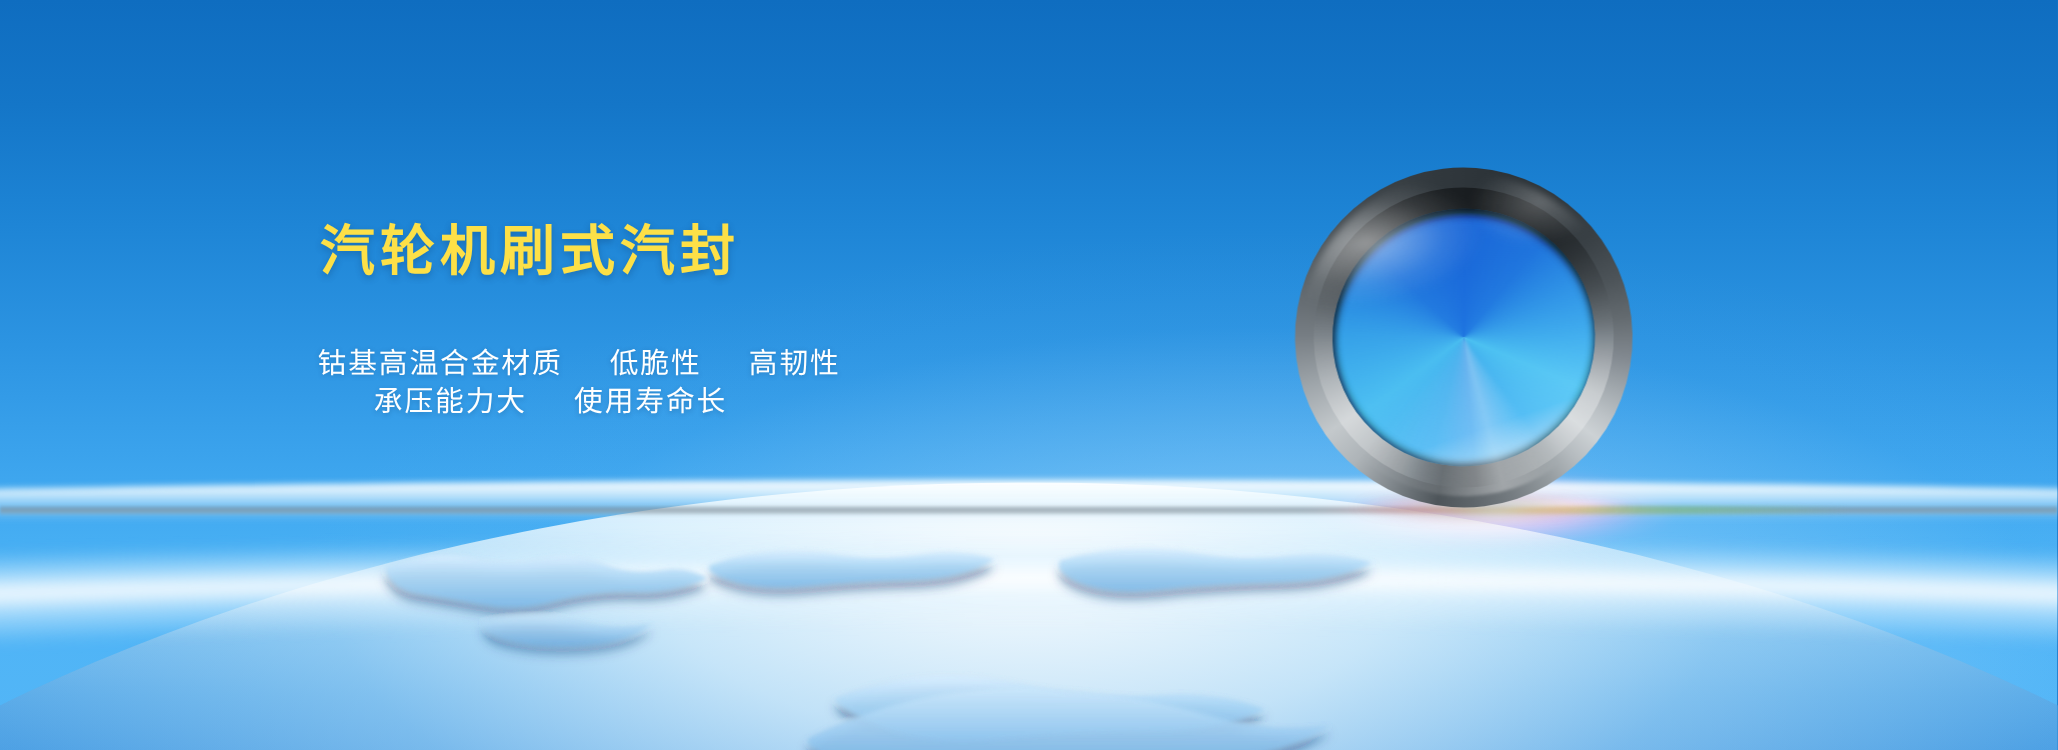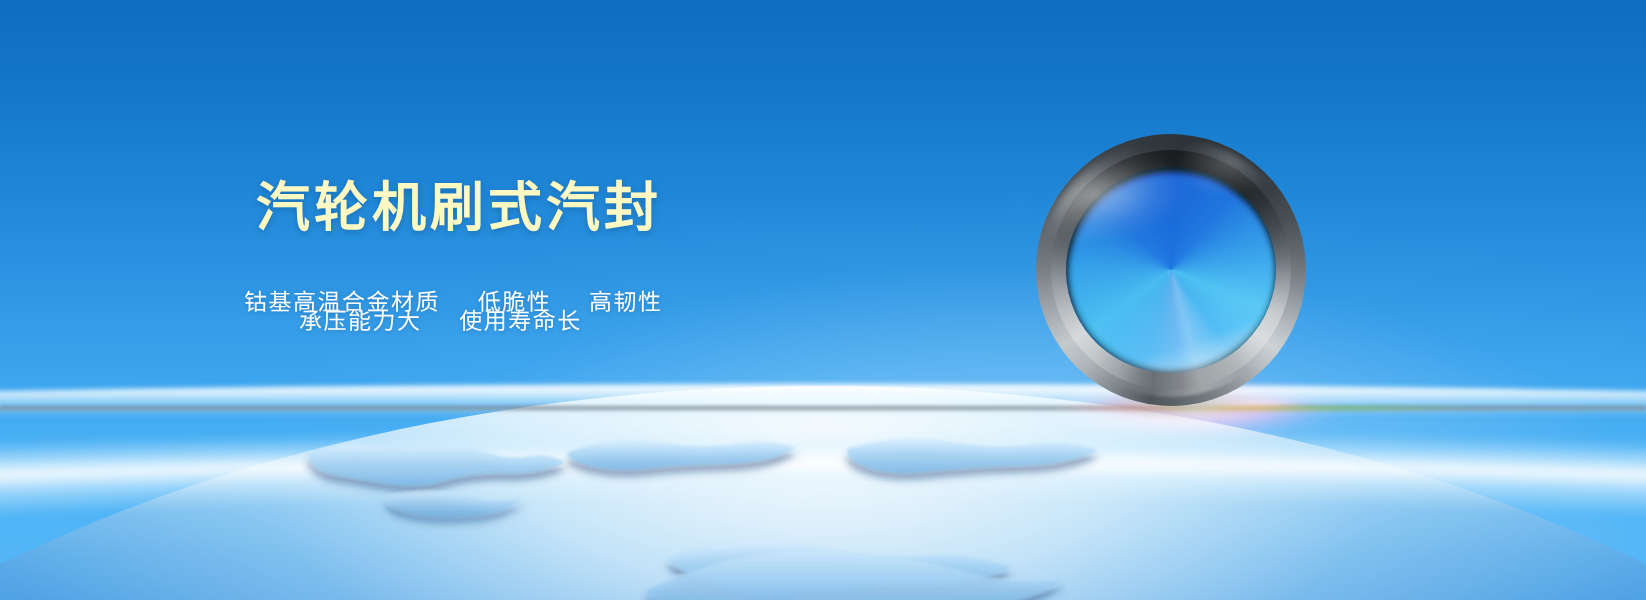"汽轮机刷式汽封" .headline { color: #fef9c3 -> #fde047; font-size: 54px -> 44px }
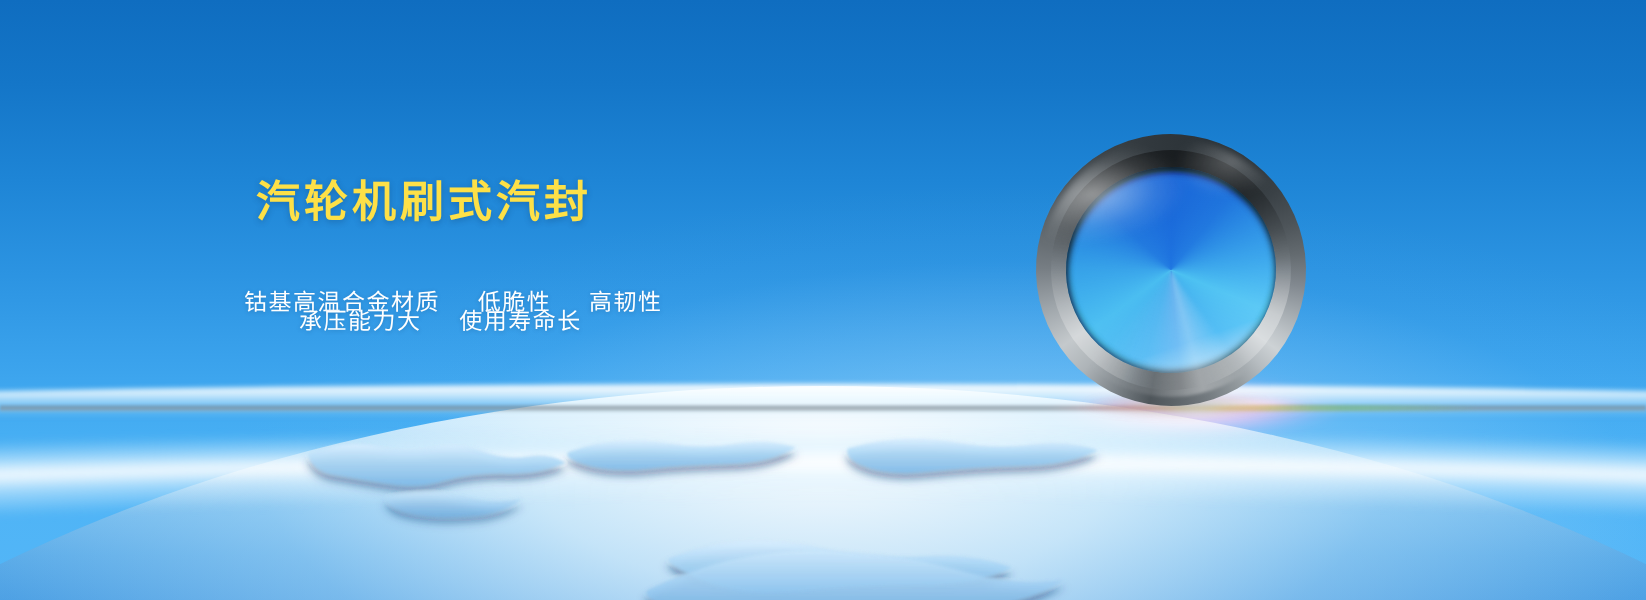"钴基高温合金材质 低脆性 高韧性" .sub-1 { left: 244px -> 254px; margin-top: 12px -> none }
